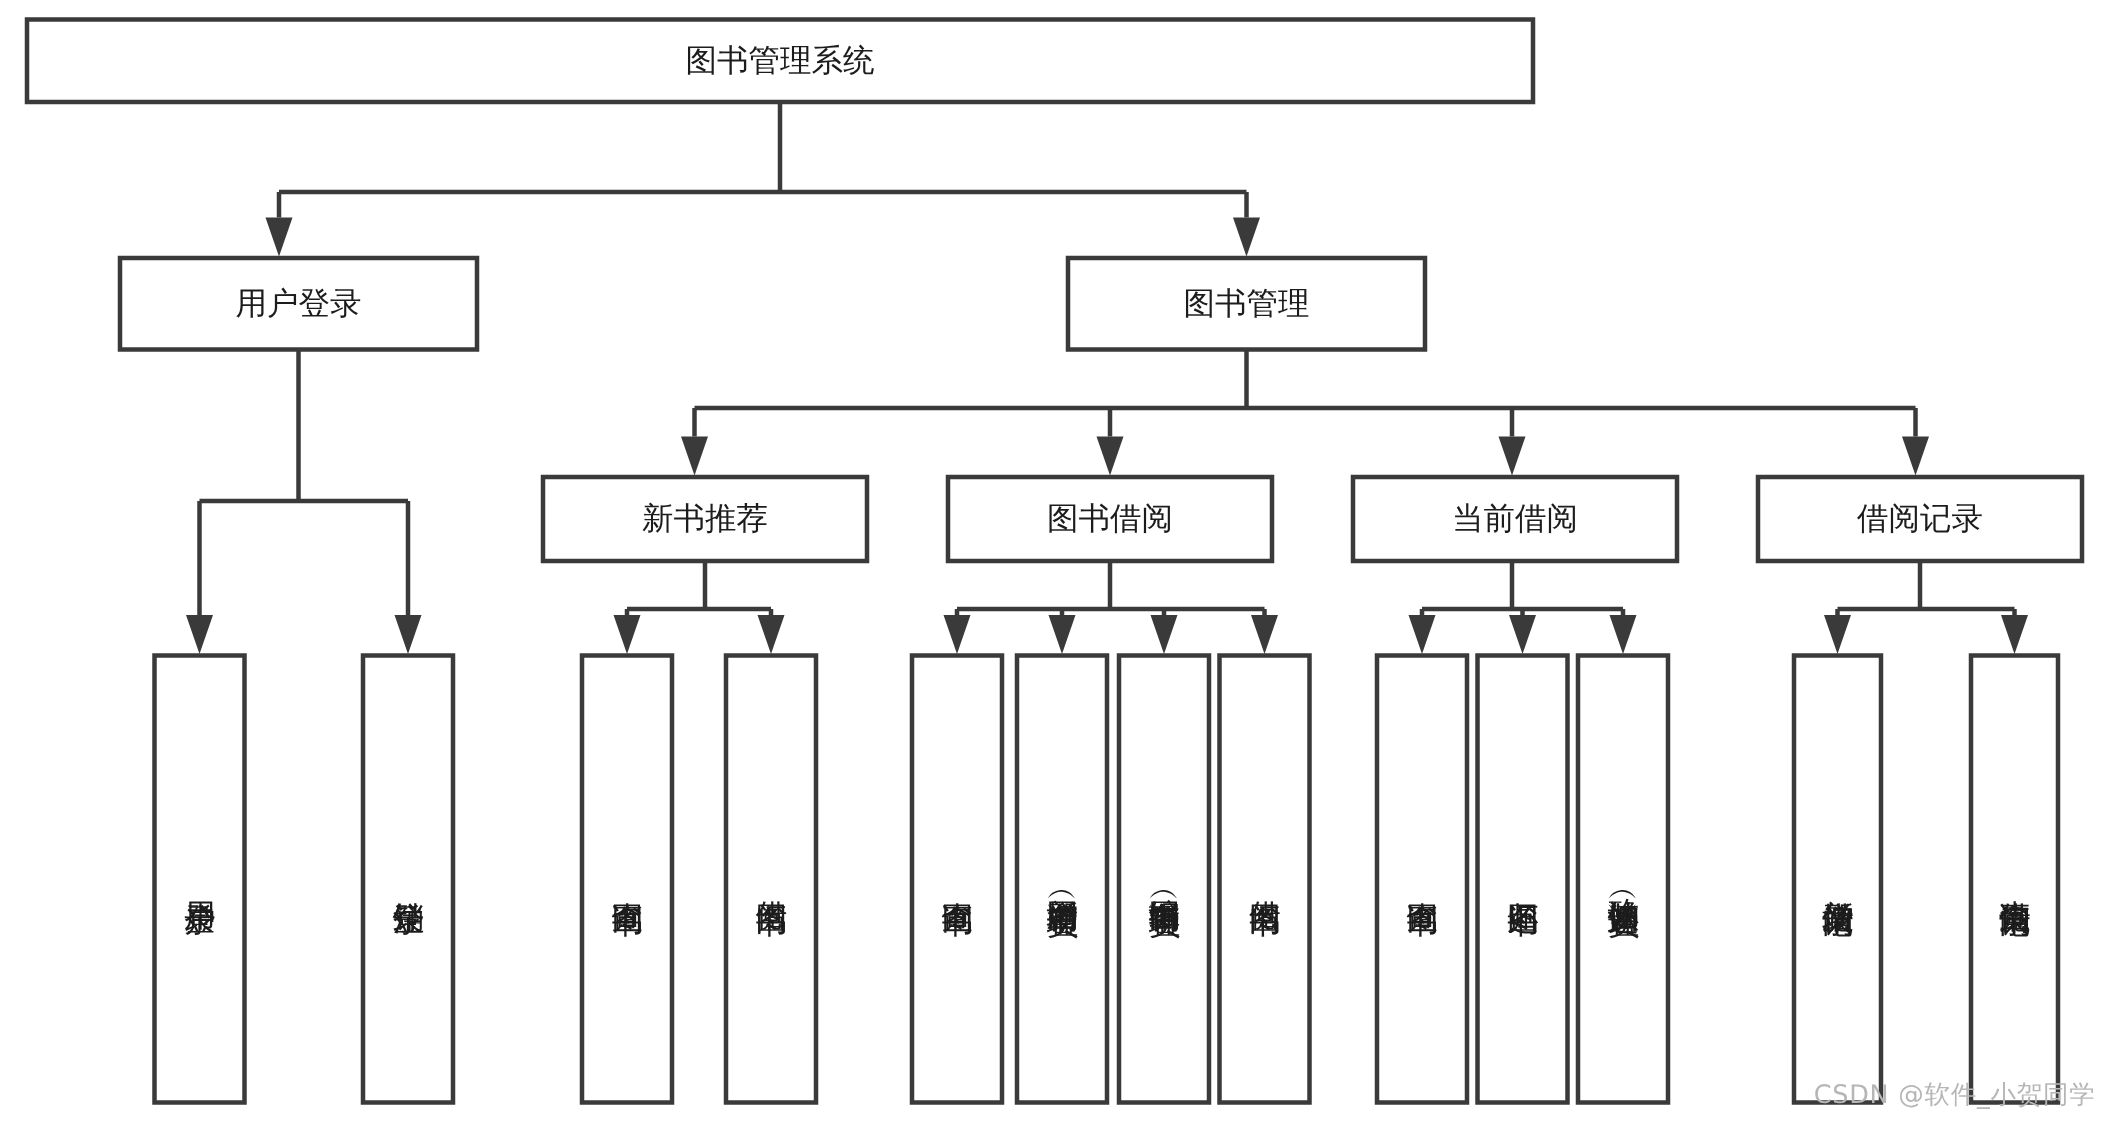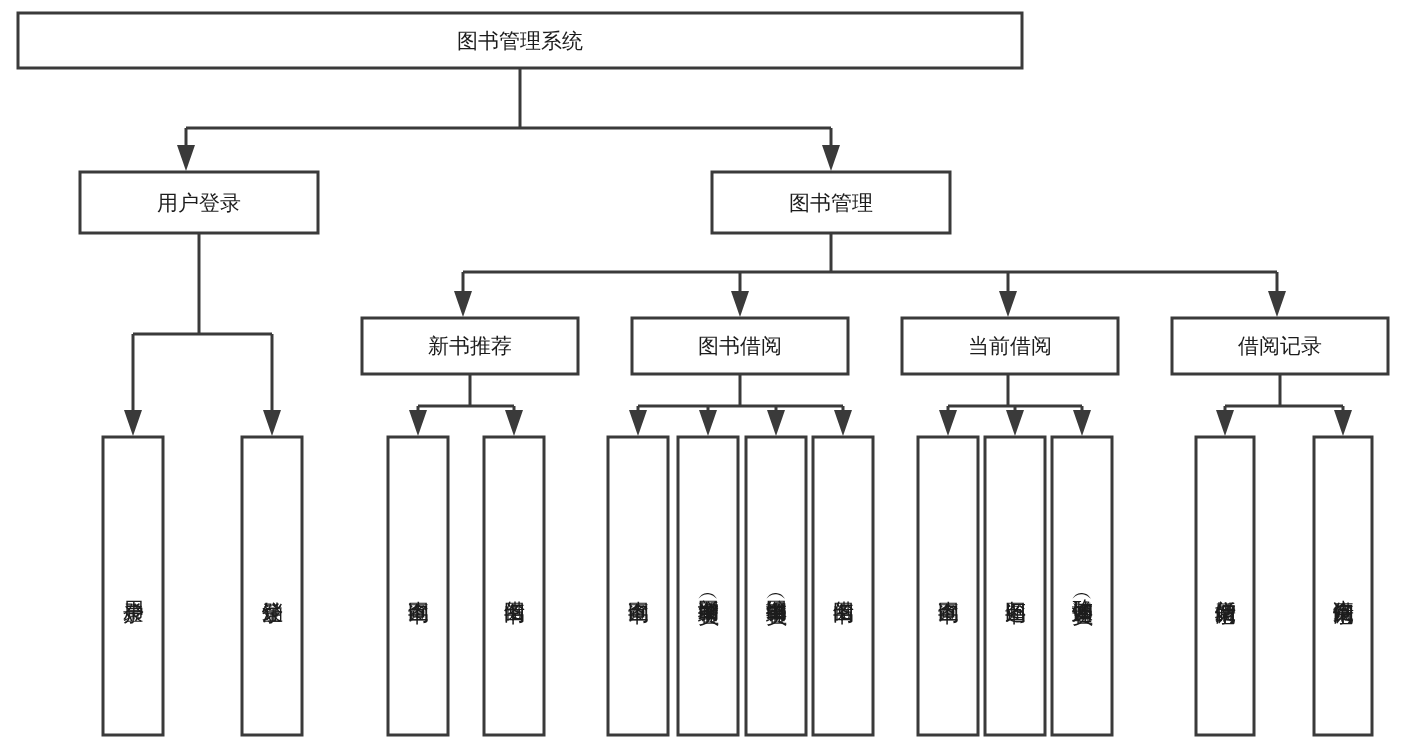"CSDN @软件_小贺同学" div.watermark { html: none -> <div>CSDN @软件_小贺同学</div> }
